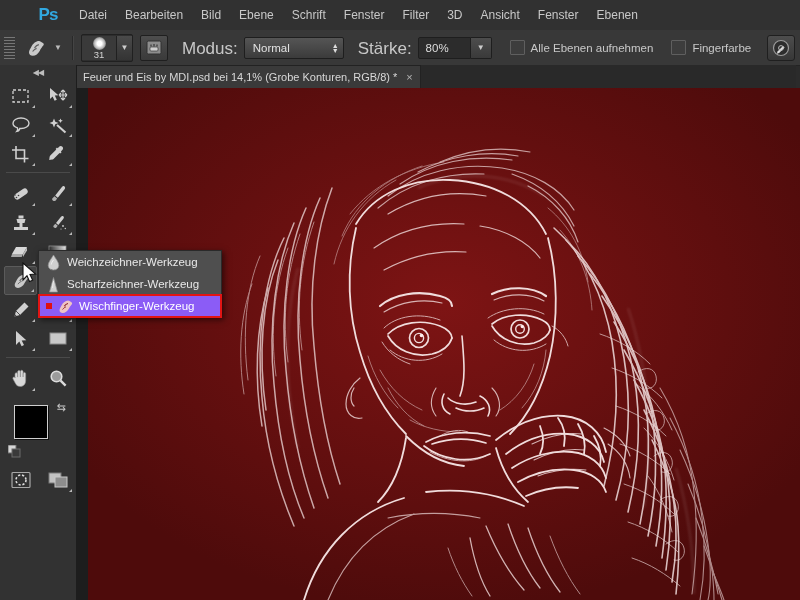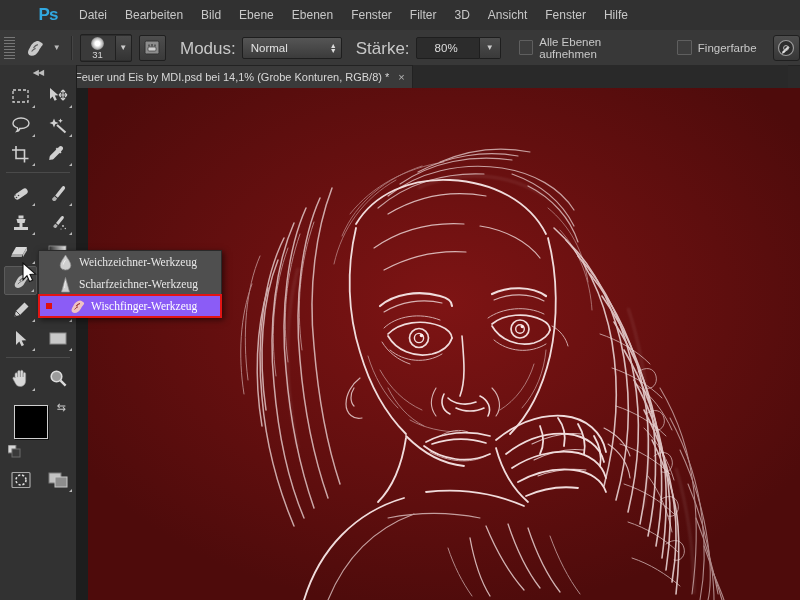"Ebenen" div.menu-item { text: Ebenen -> Schrift }
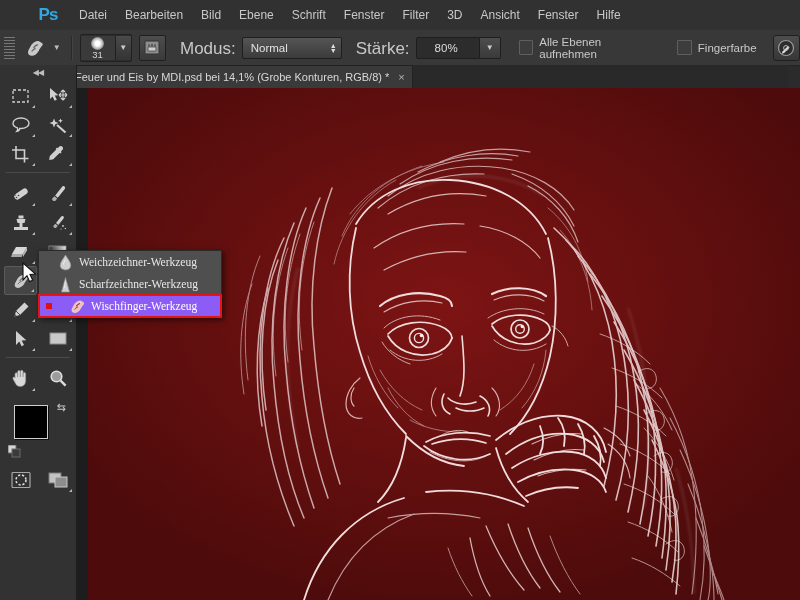"Hilfe" div.menu-item { text: Hilfe -> Ebenen }
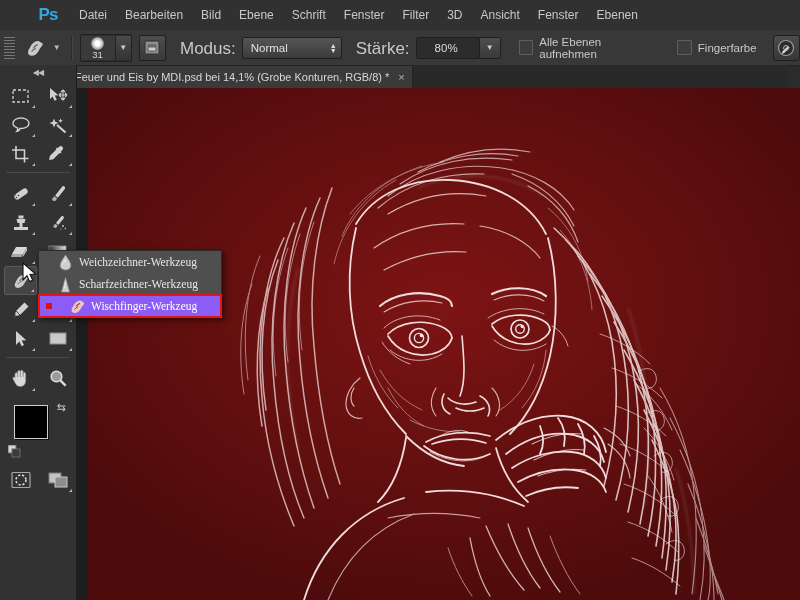"80%" .num-box { padding-left: 18px -> 7px }
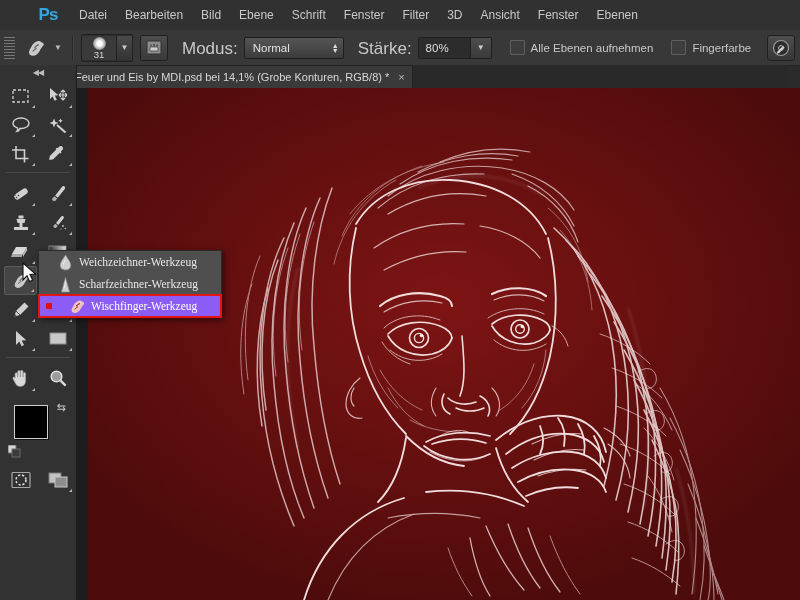"Feuer und Eis by MDI.psd" .tabbar { left: 64px -> 72px }
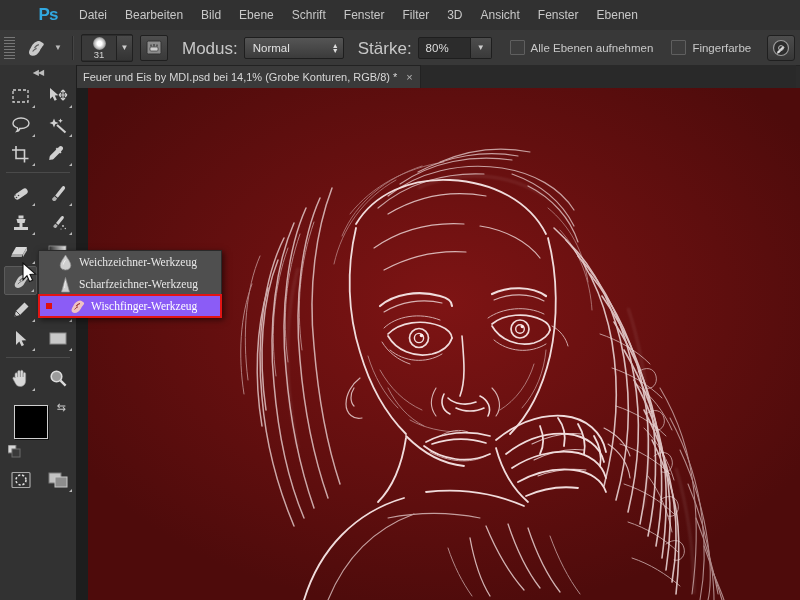"Weichzeichner-Werkzeug" .fly-item { font-family: Liberation Serif, serif -> none; padding-left: 12px -> 0 }
